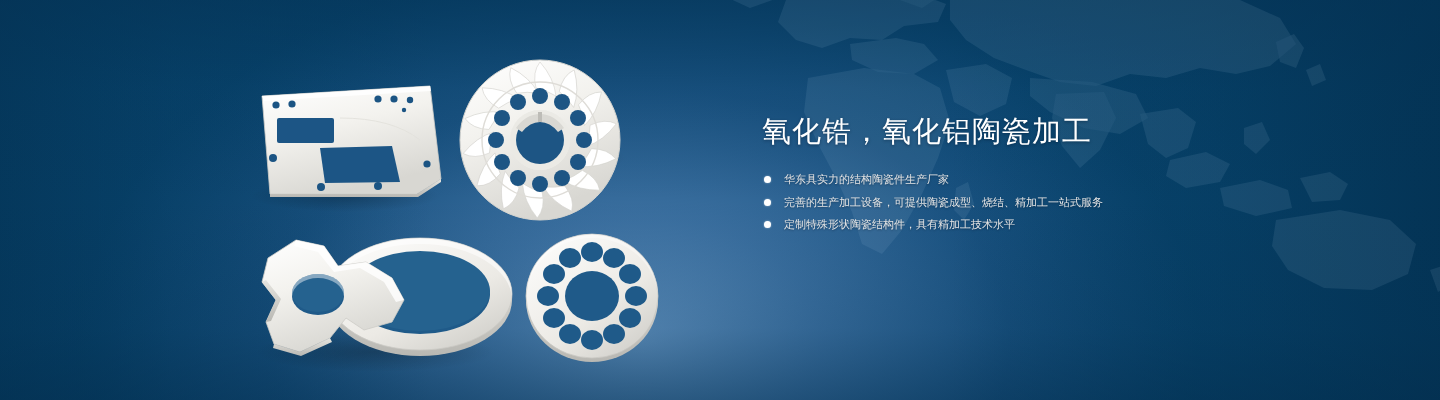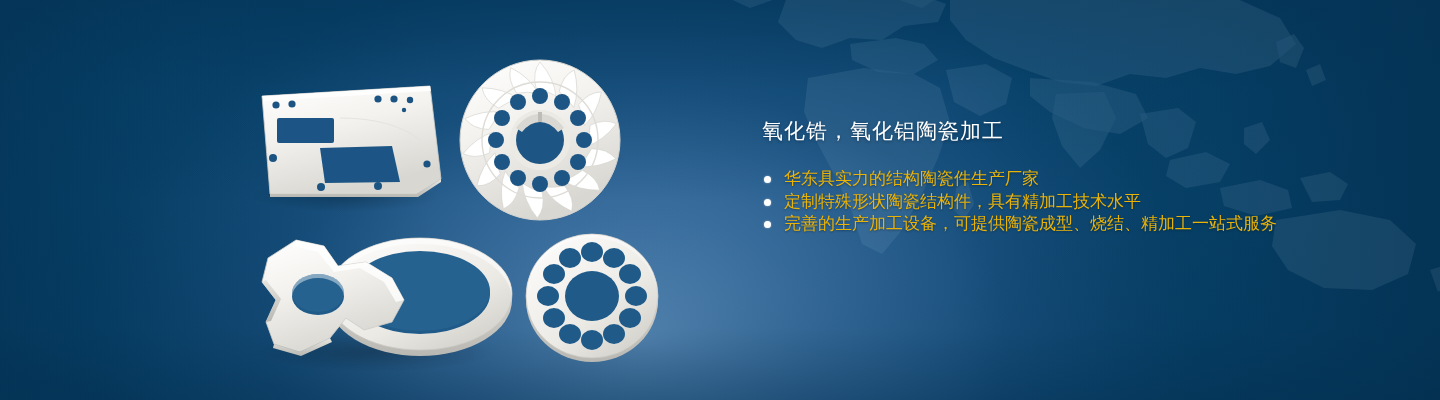"氧化锆，氧化铝陶瓷加工" .headline { font-size: 21px -> 29px }
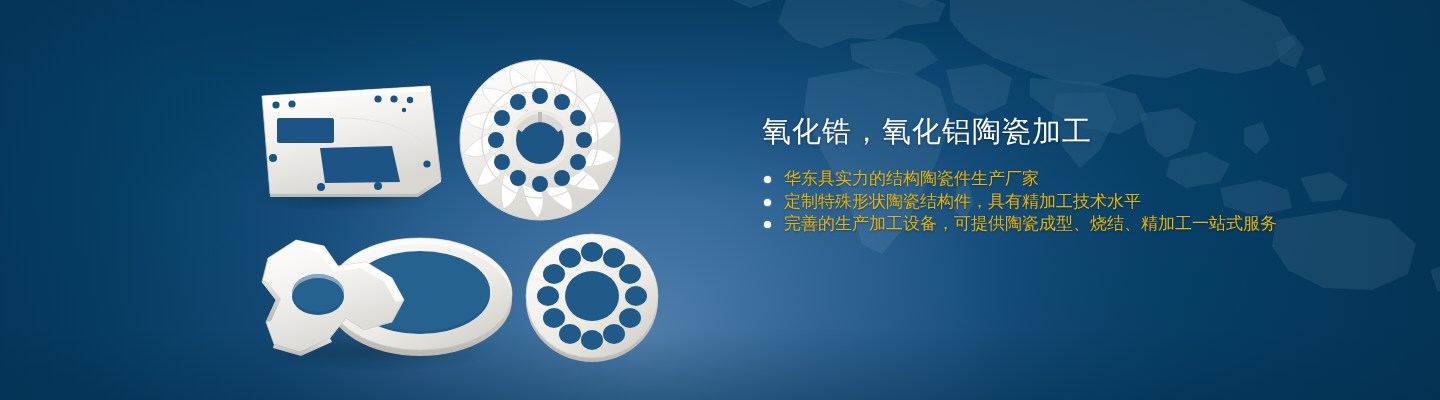"华东具实力的结构陶瓷件生产厂家" .bullets li { color: #eab308 -> #e5e5e5; font-size: 17px -> 11px }
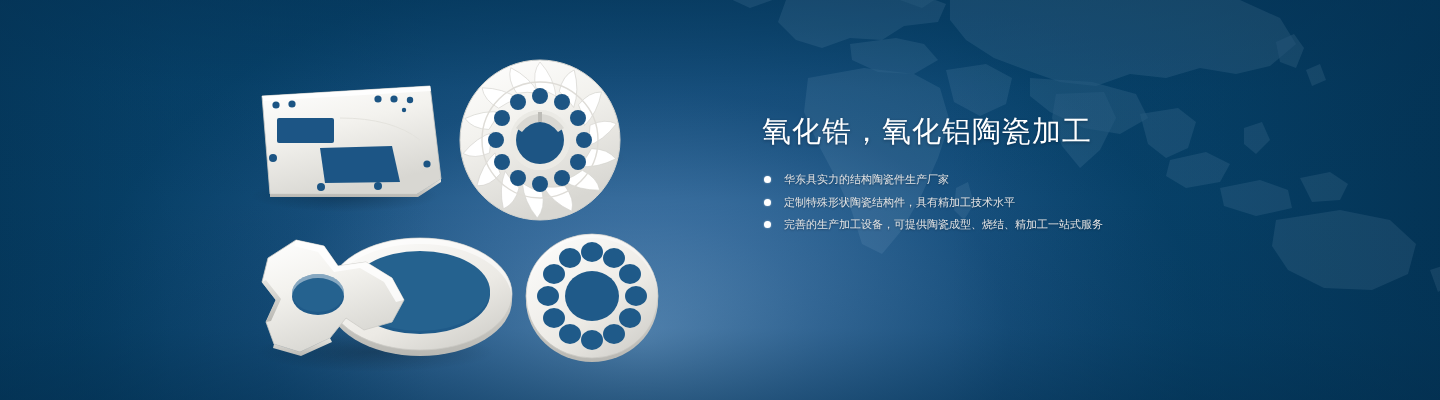"定制特殊形状陶瓷结构件，具有精加工技术水平" li { order: before "完善的生产加工设备，可提供陶瓷成型、烧结、精加工一站式服务" -> after "完善的生产加工设备，可提供陶瓷成型、烧结、精加工一站式服务" }
